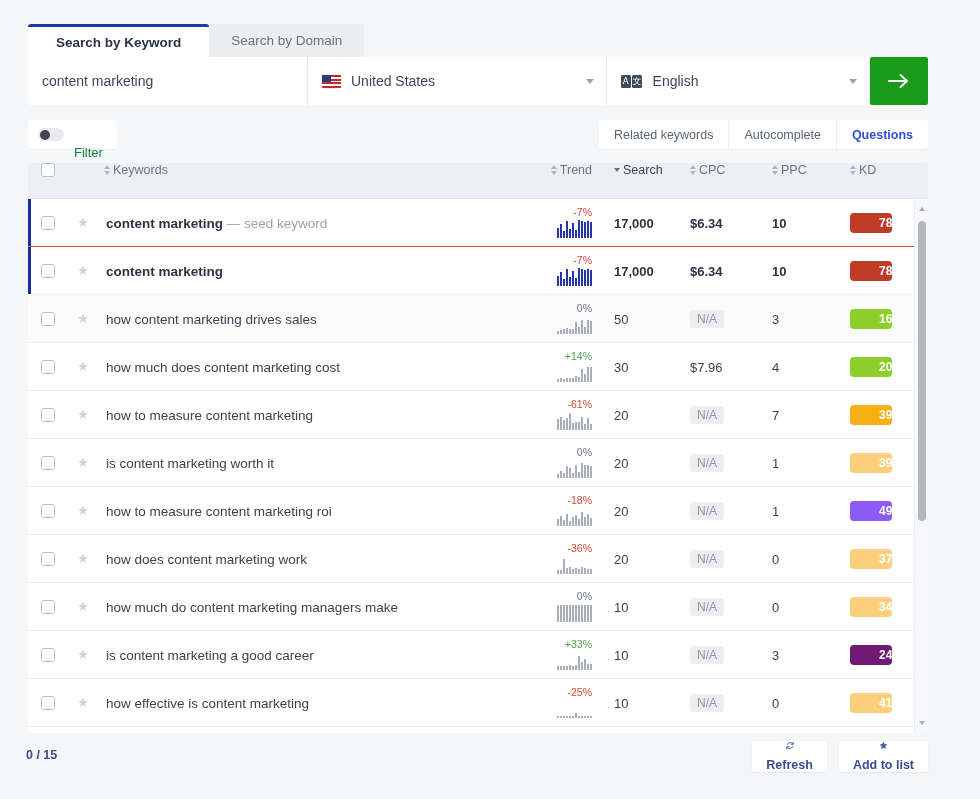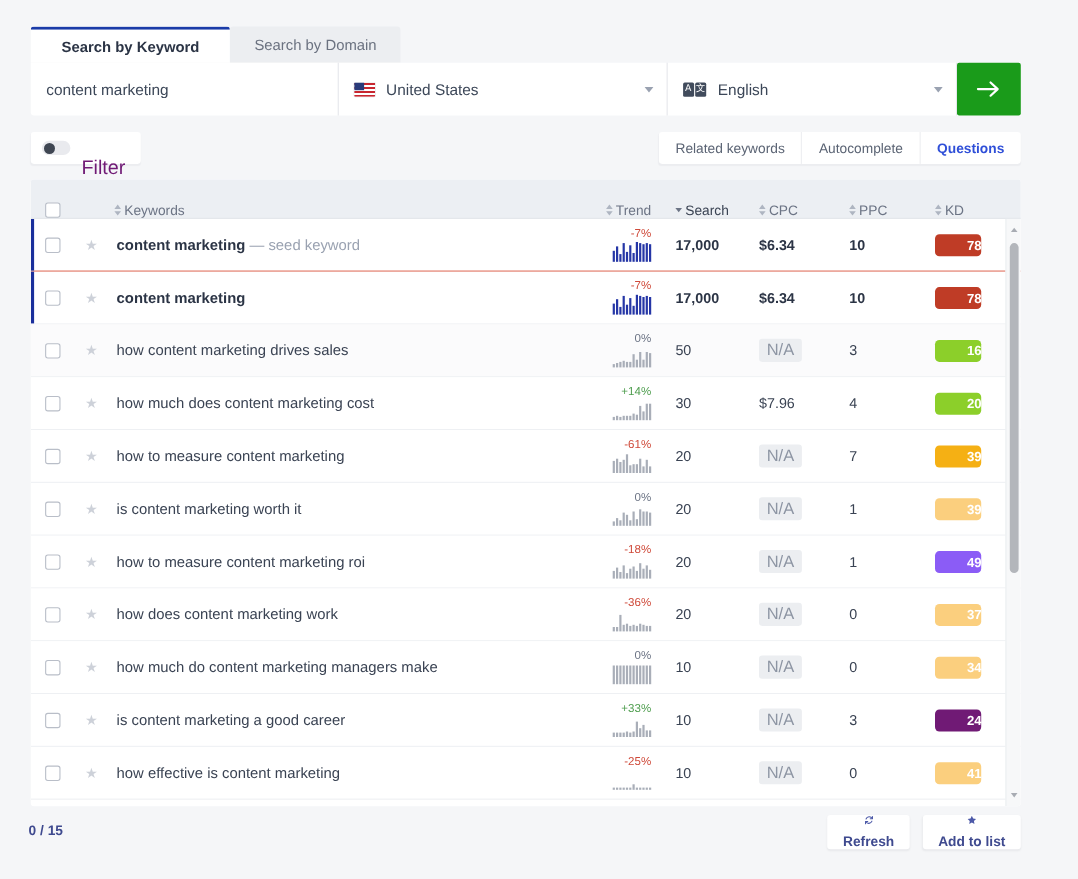"Filter" .filter-chip .label { color: #701a75 -> #15803d; font-size: 18px -> 13px }
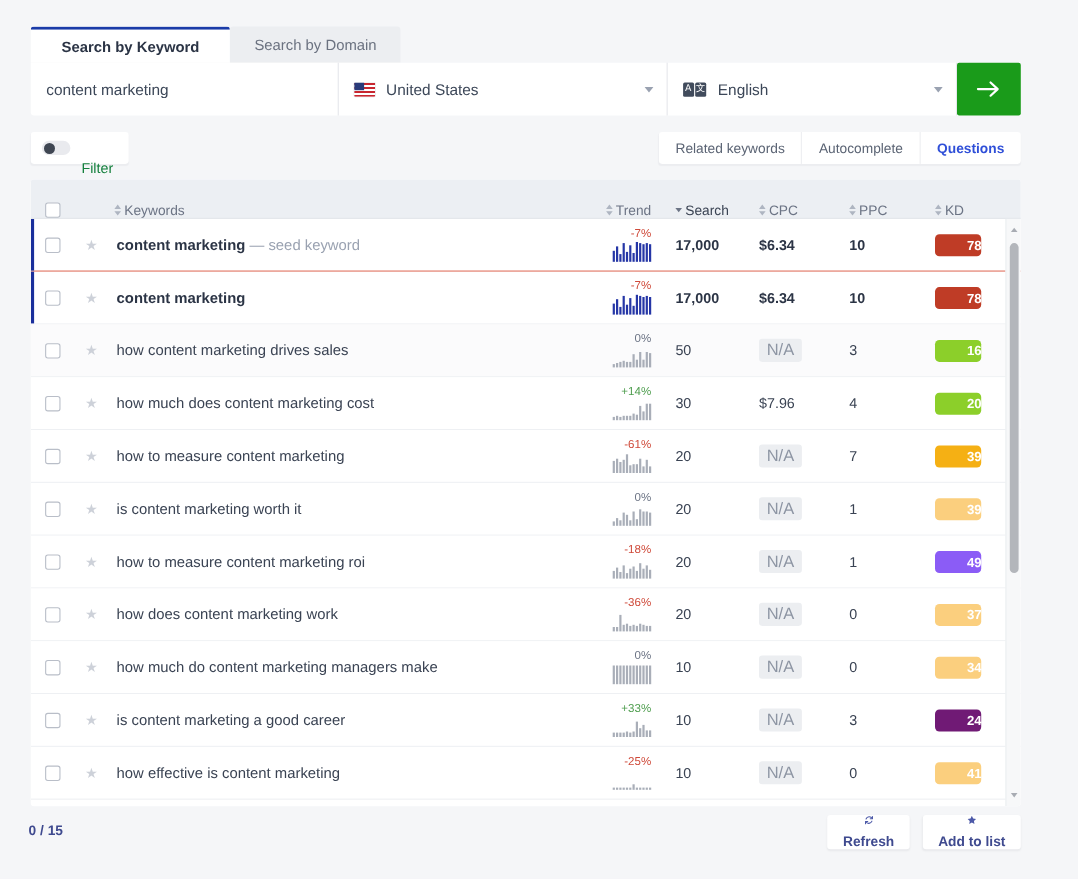"Keywords" .thead { align-items: flex-end -> flex-start }
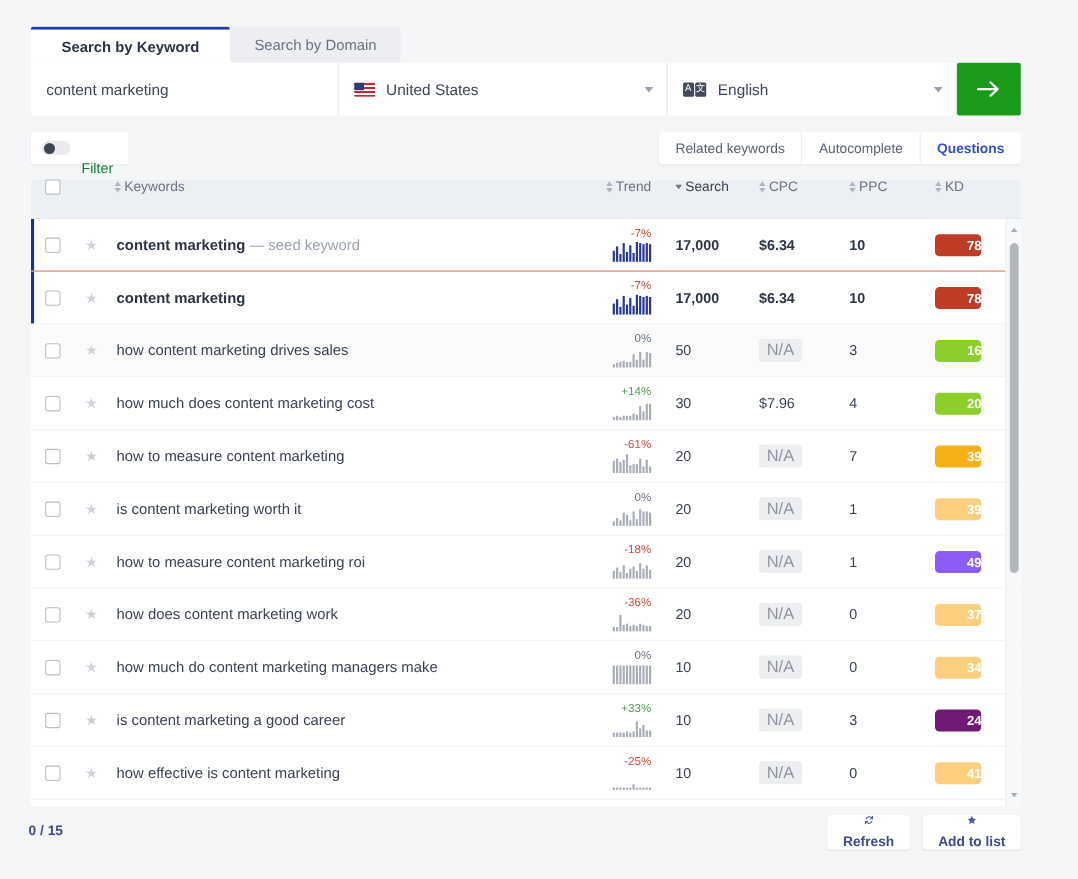"N/A" .na { font-size: 15px -> 12px }
